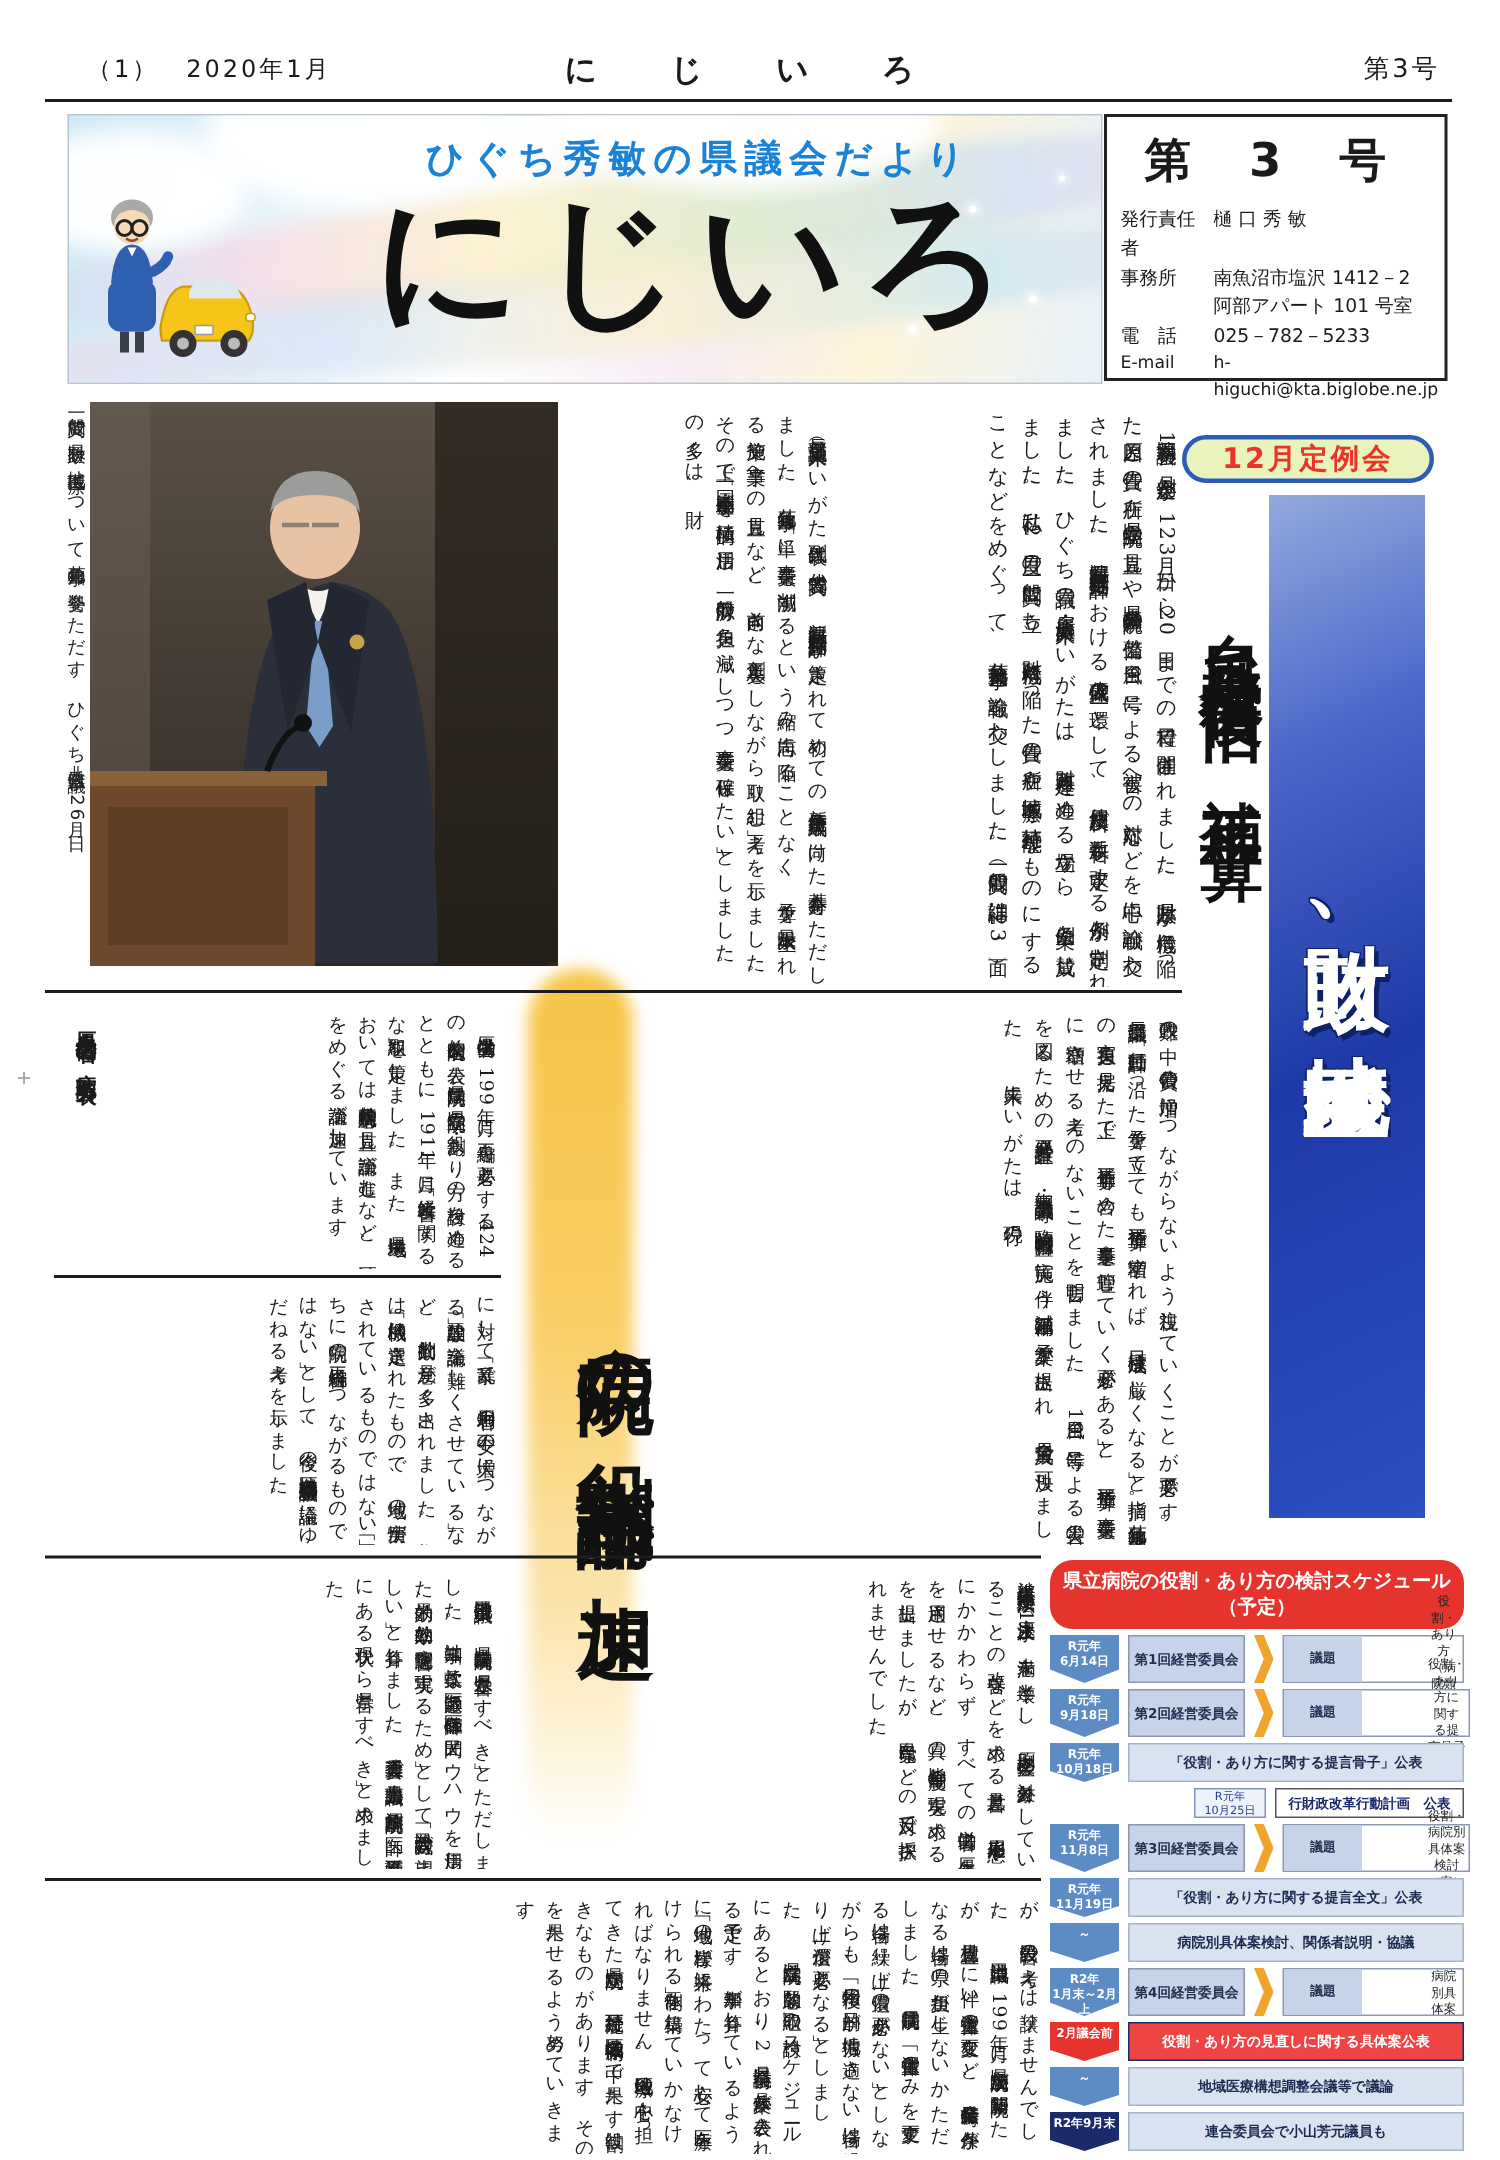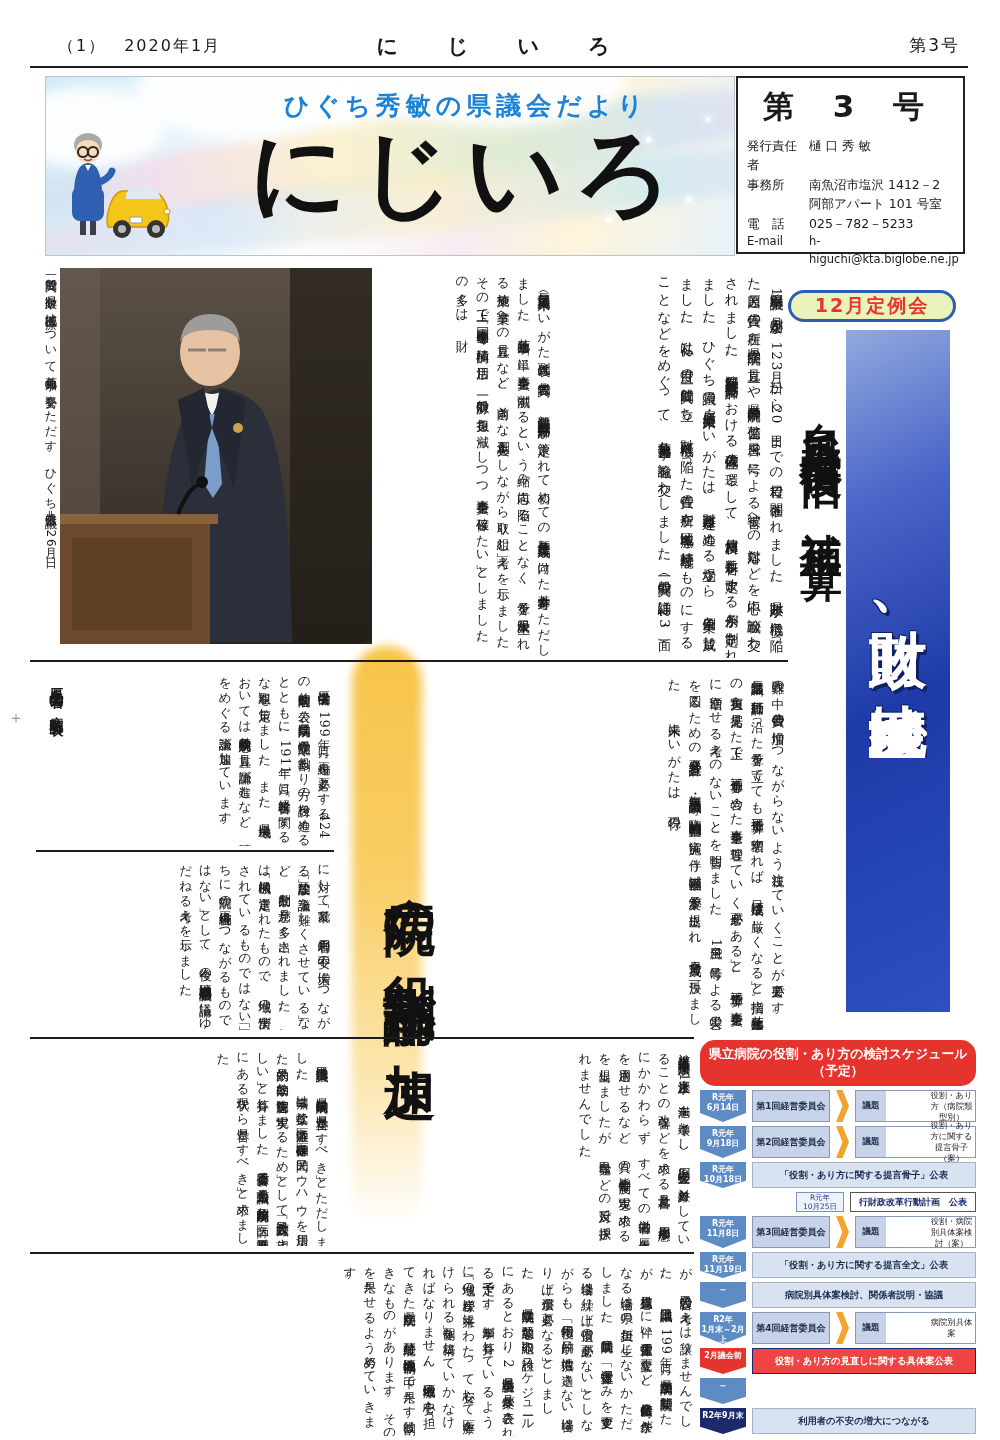"議題" .tlabel { width: 30px -> 52px }
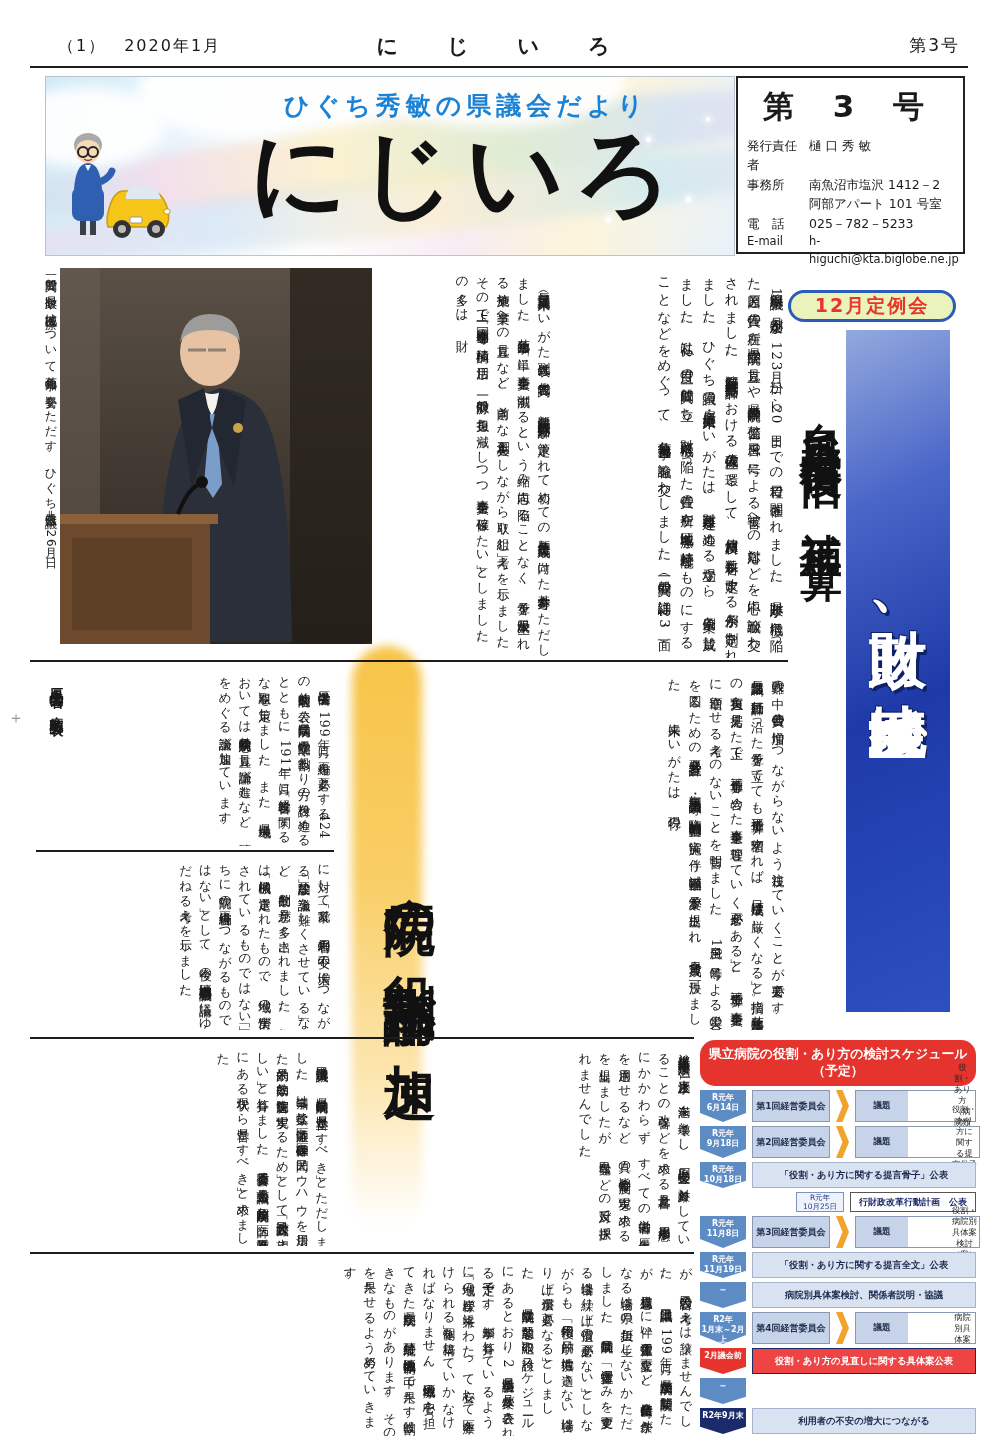"地域医療構想調整会議等で議論" div.wbox { html: none -> <div>地域医療構想調整会議等で議論</div> }
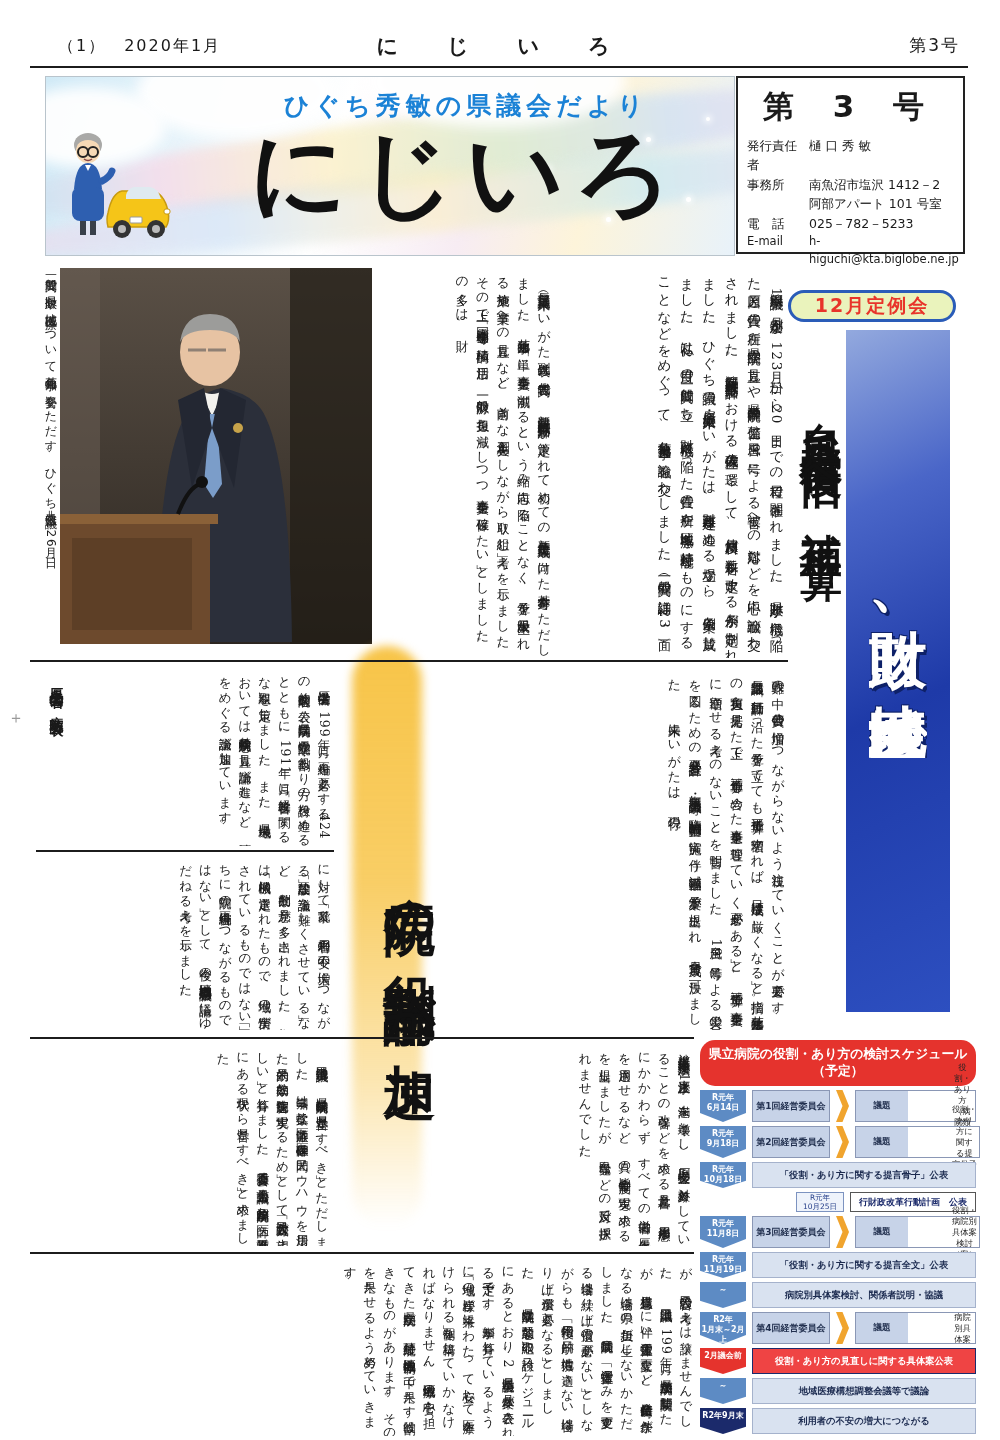"利用者の不安の増大につながる" div.wbox { text: 利用者の不安の増大につながる -> 連合委員会で小山芳元議員も }
